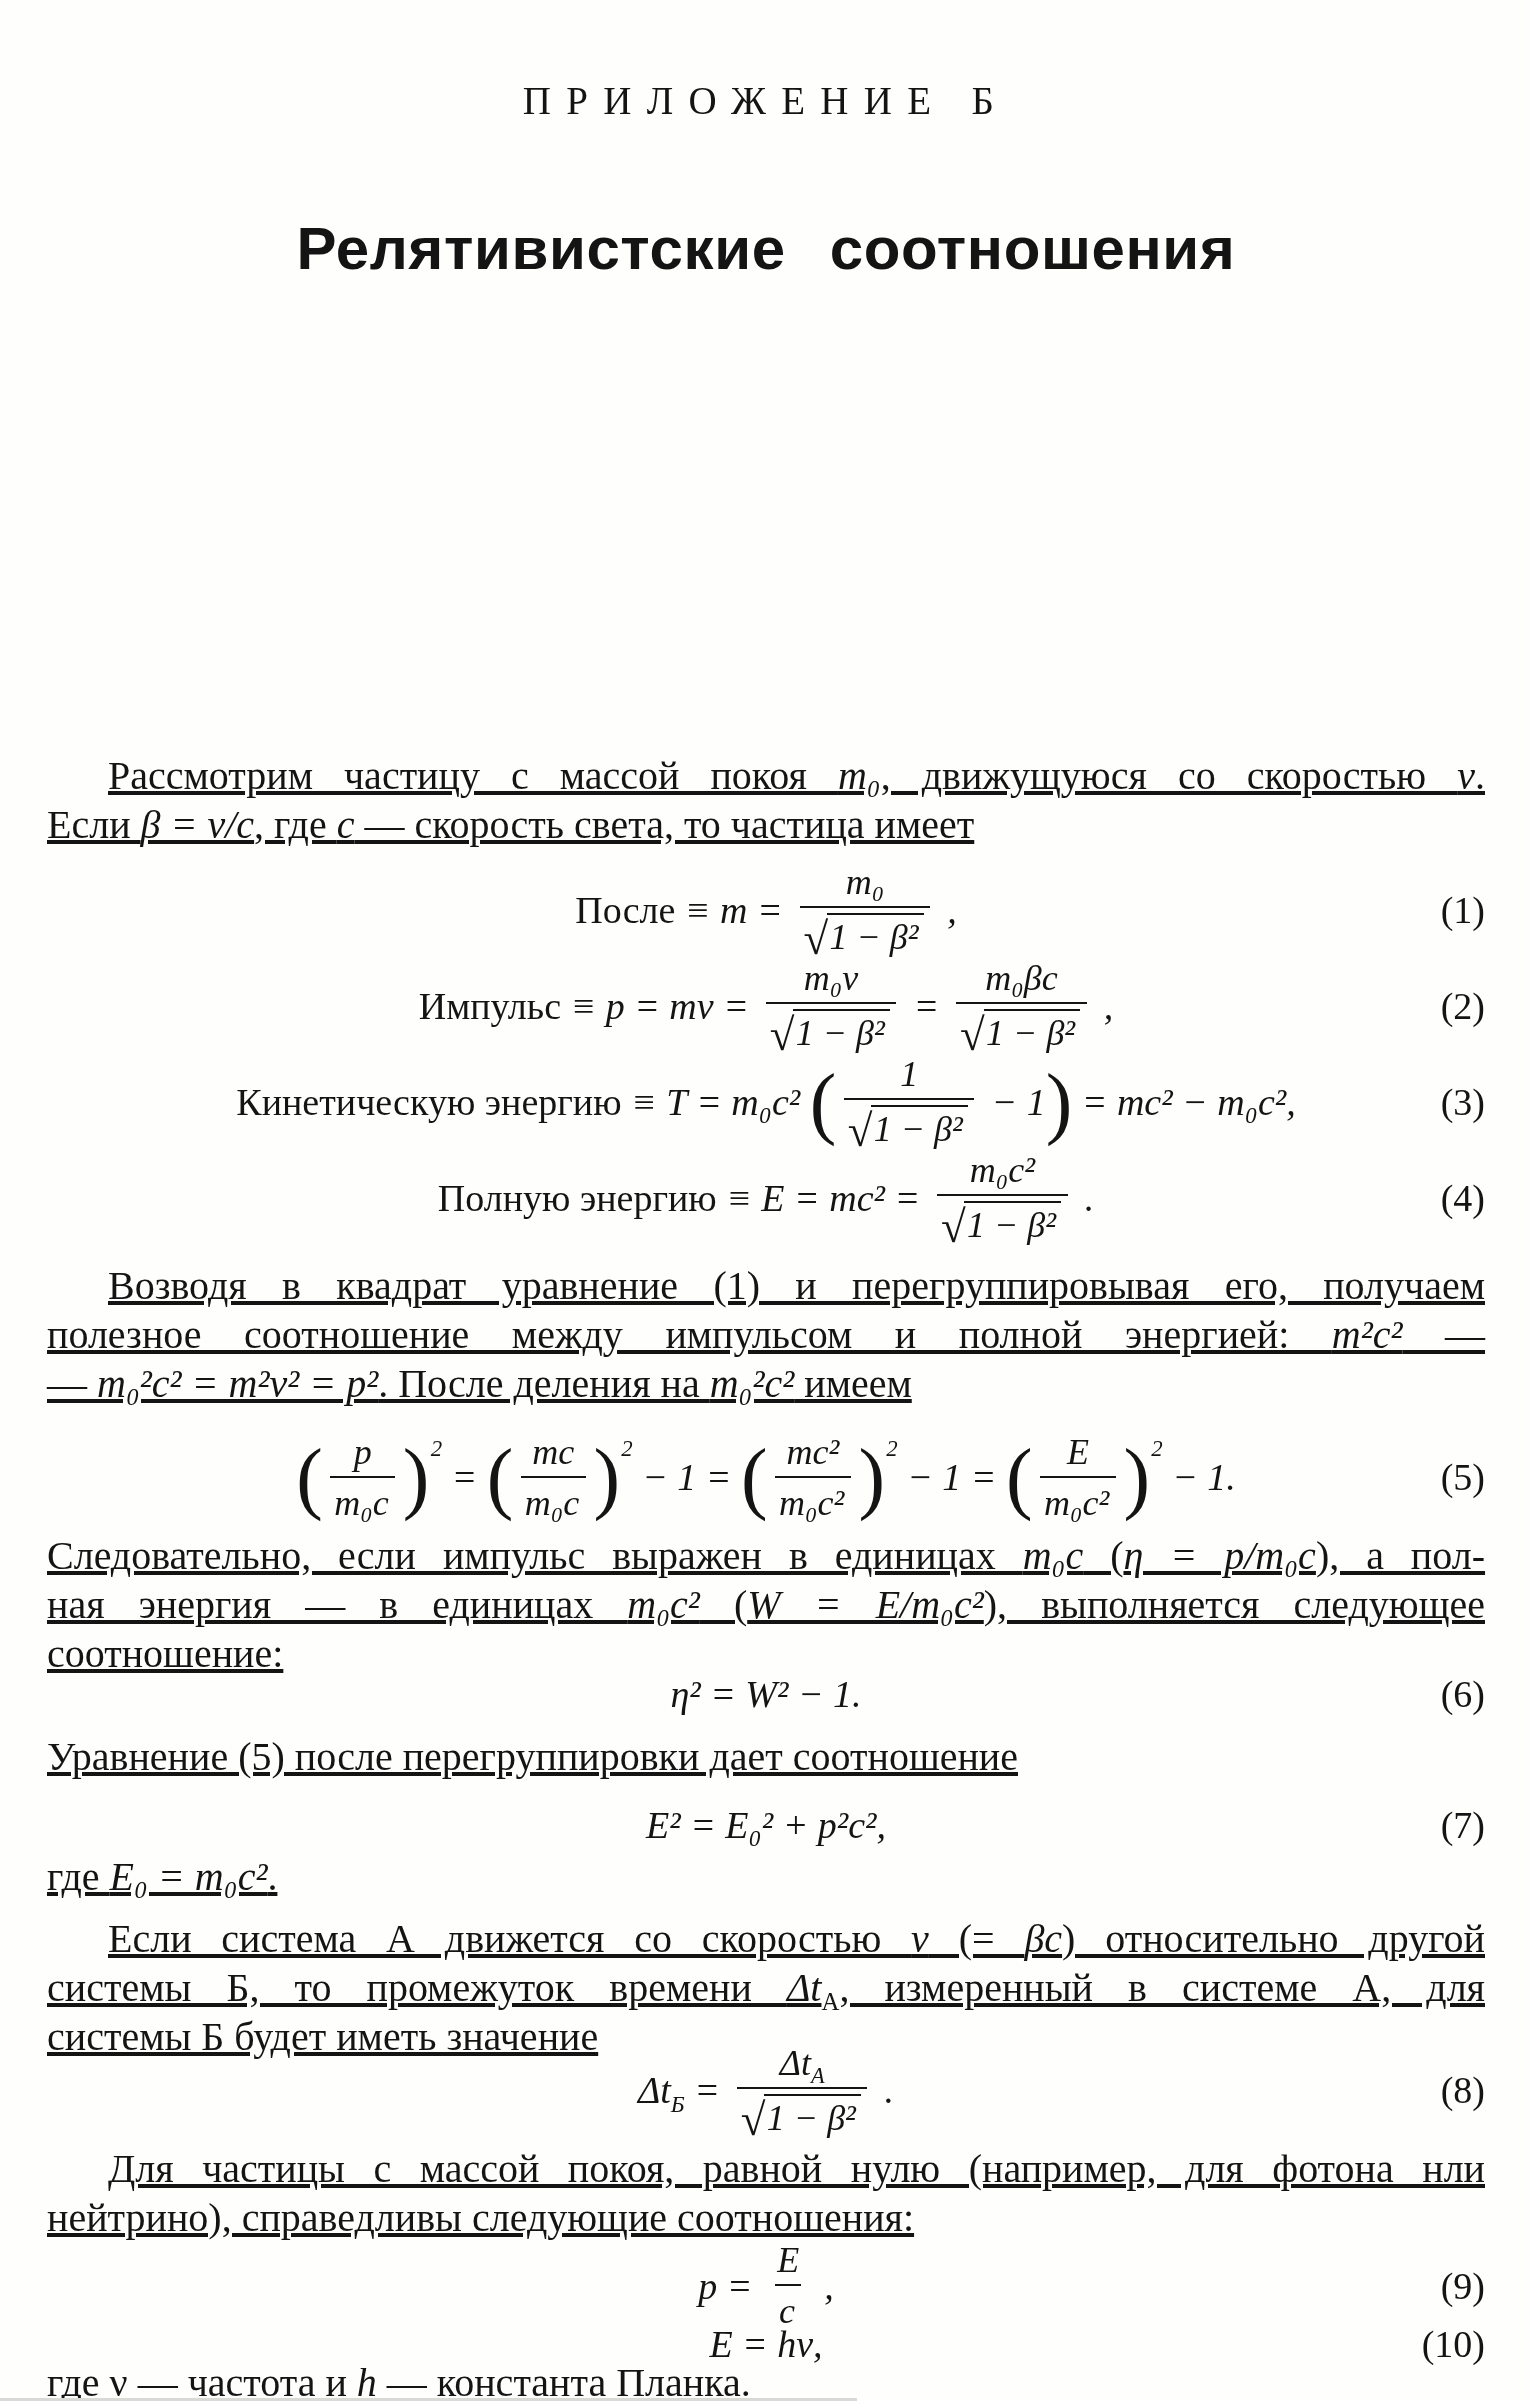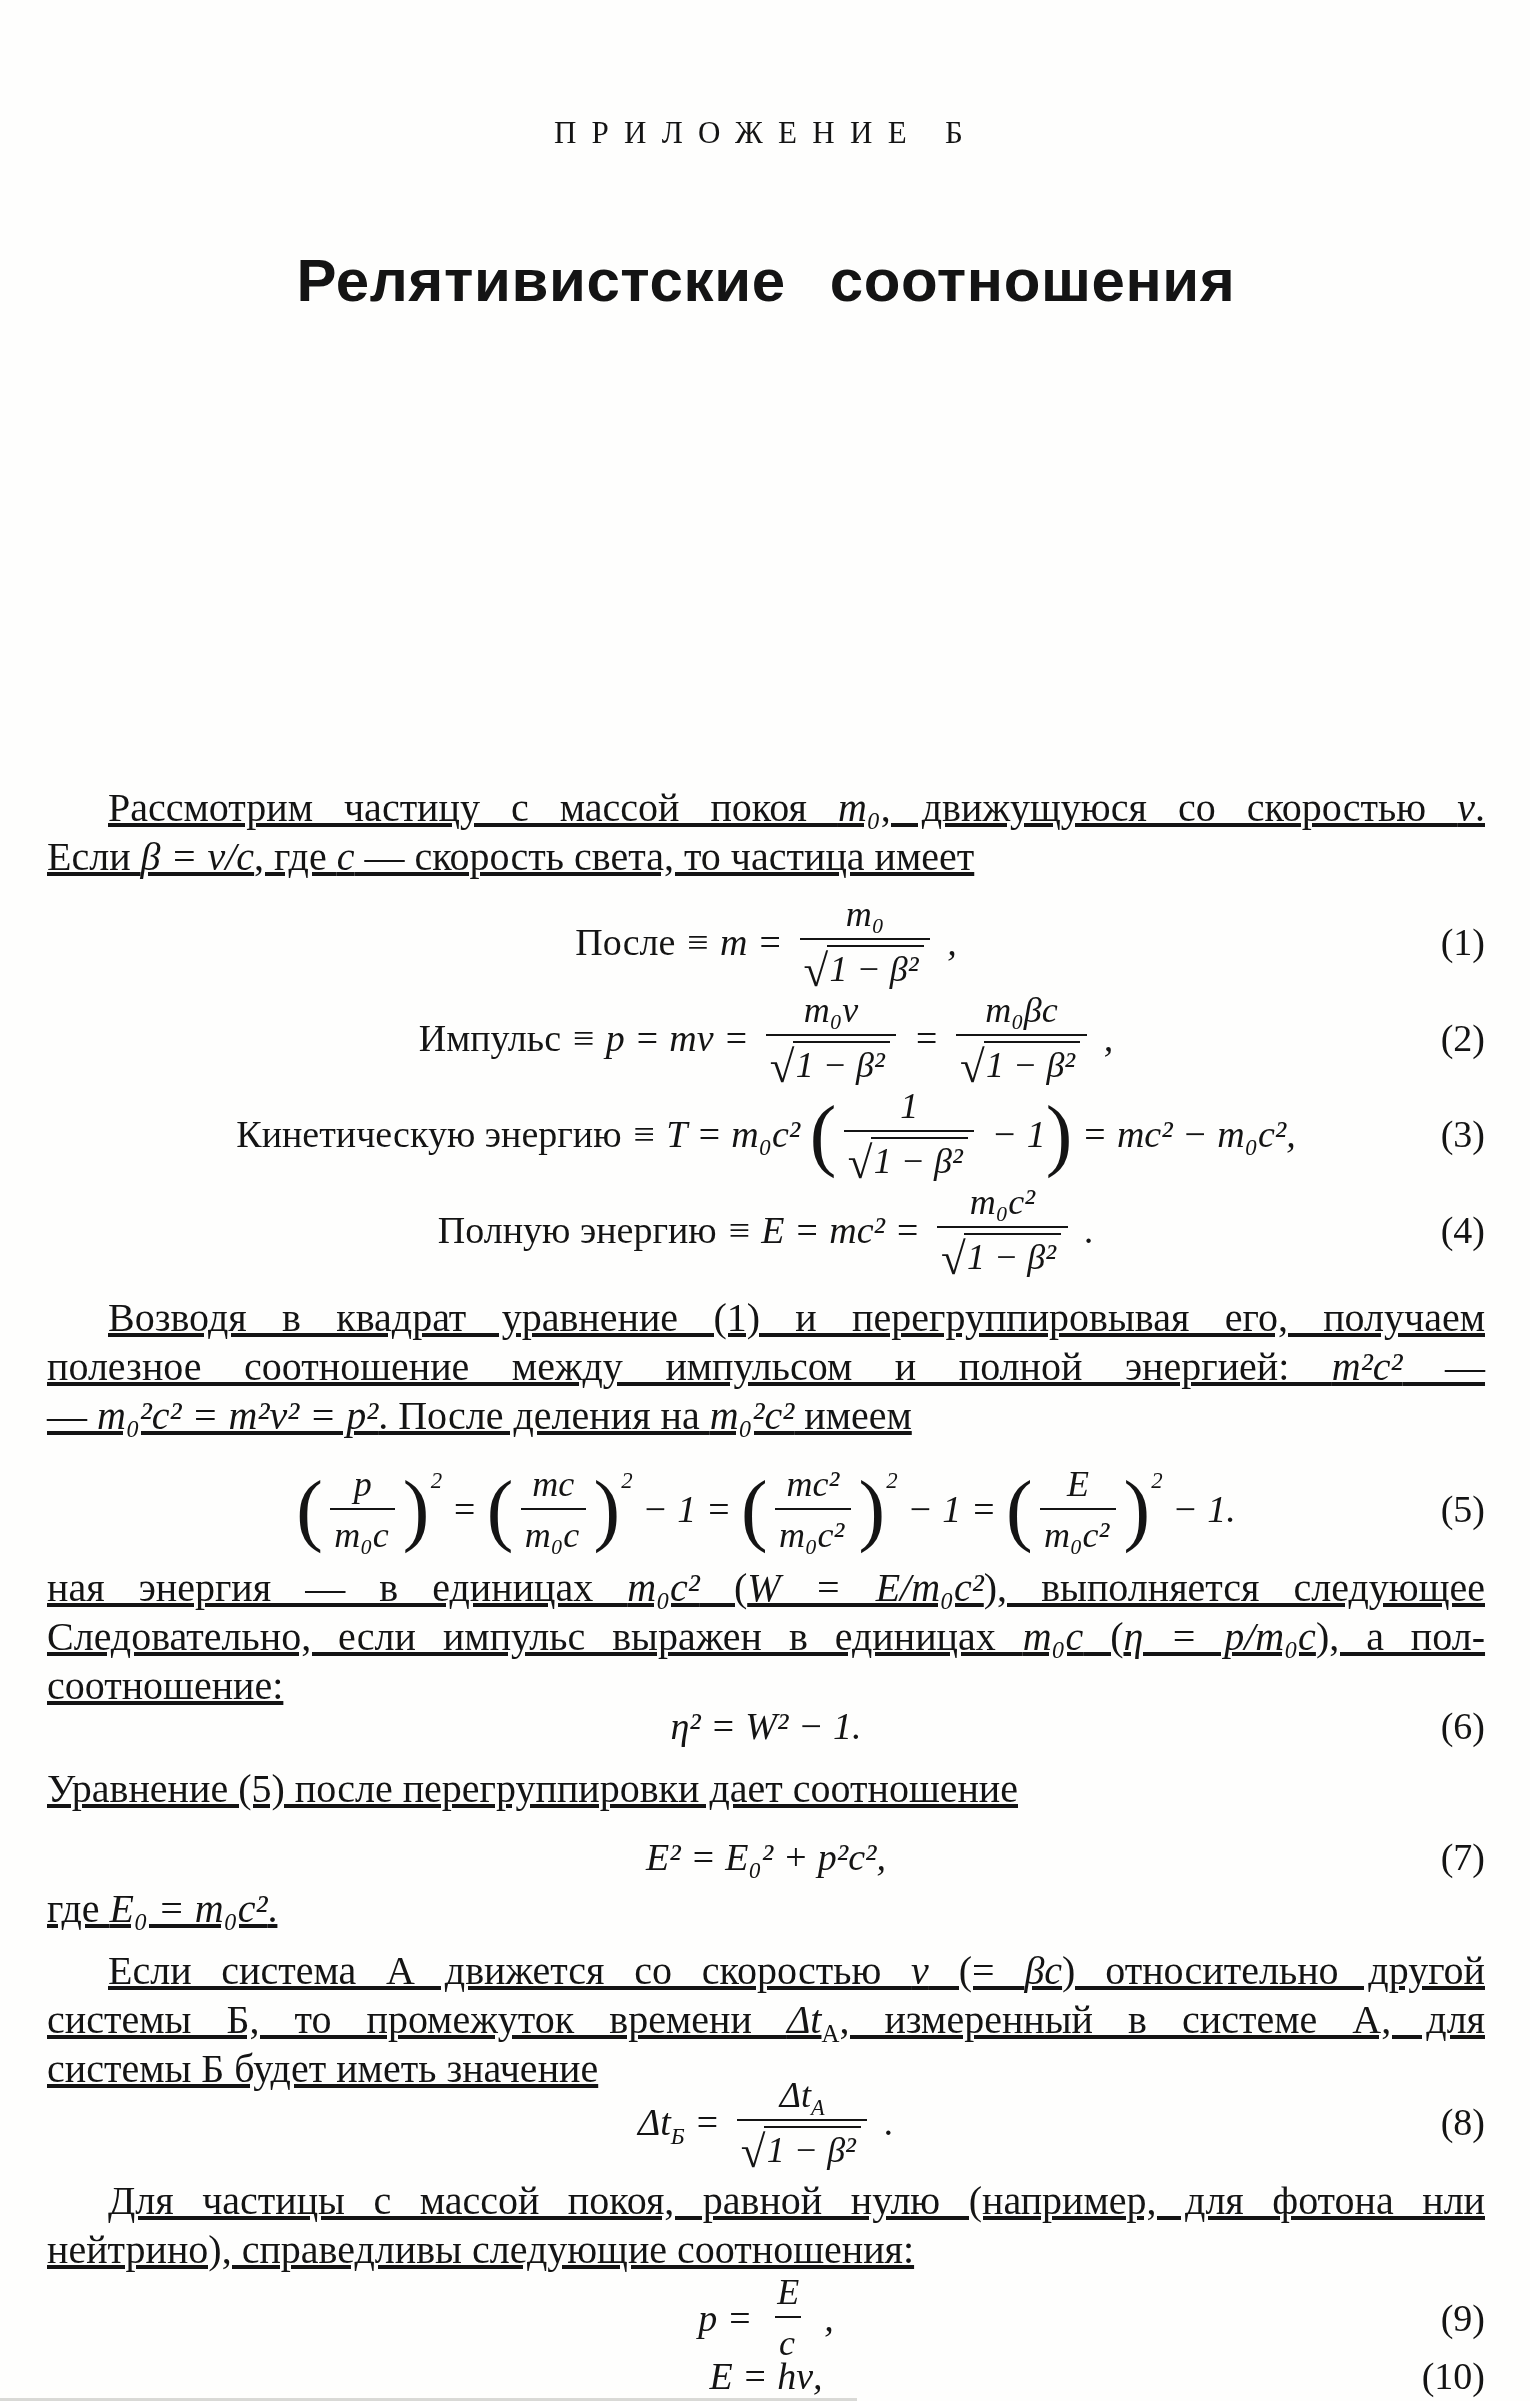"ПРИЛОЖЕНИЕ Б" .hdr { font-size: 31px -> 39px; margin-top: 114px -> 82px }
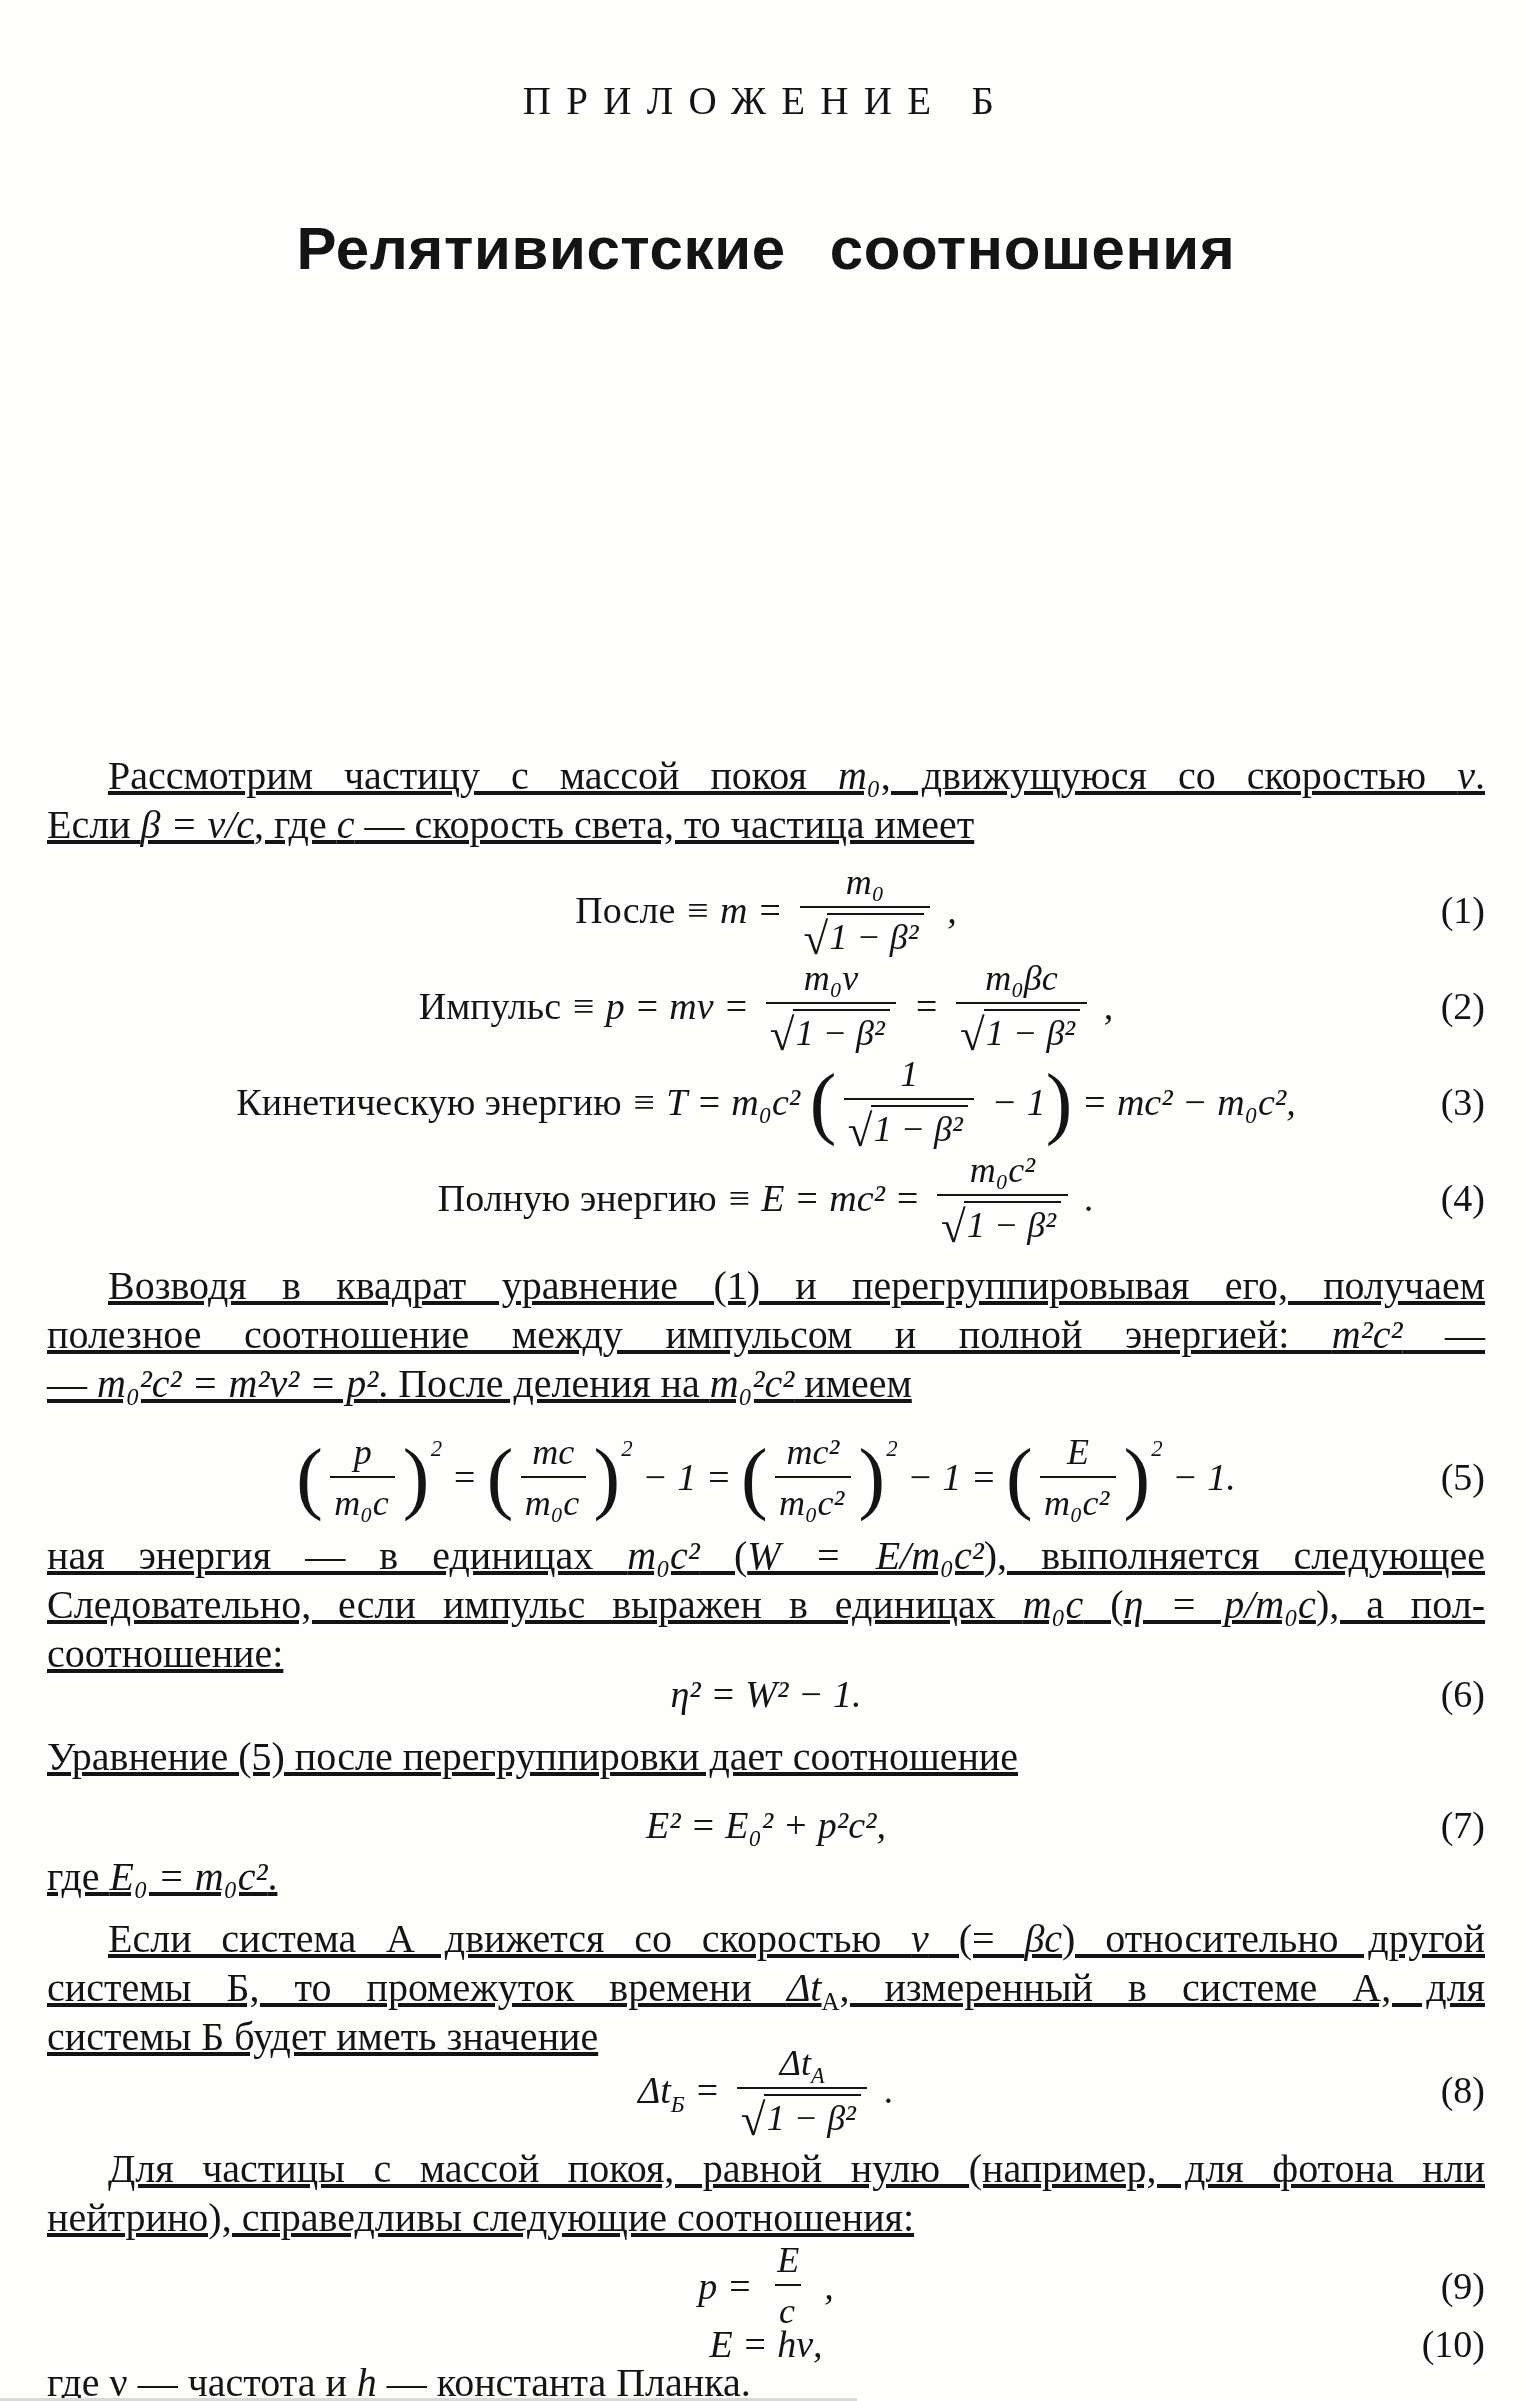"ная энергия — в единицах" span.line { order: before "Следовательно, если импульс выражен в" -> after "Следовательно, если импульс выражен в" }
